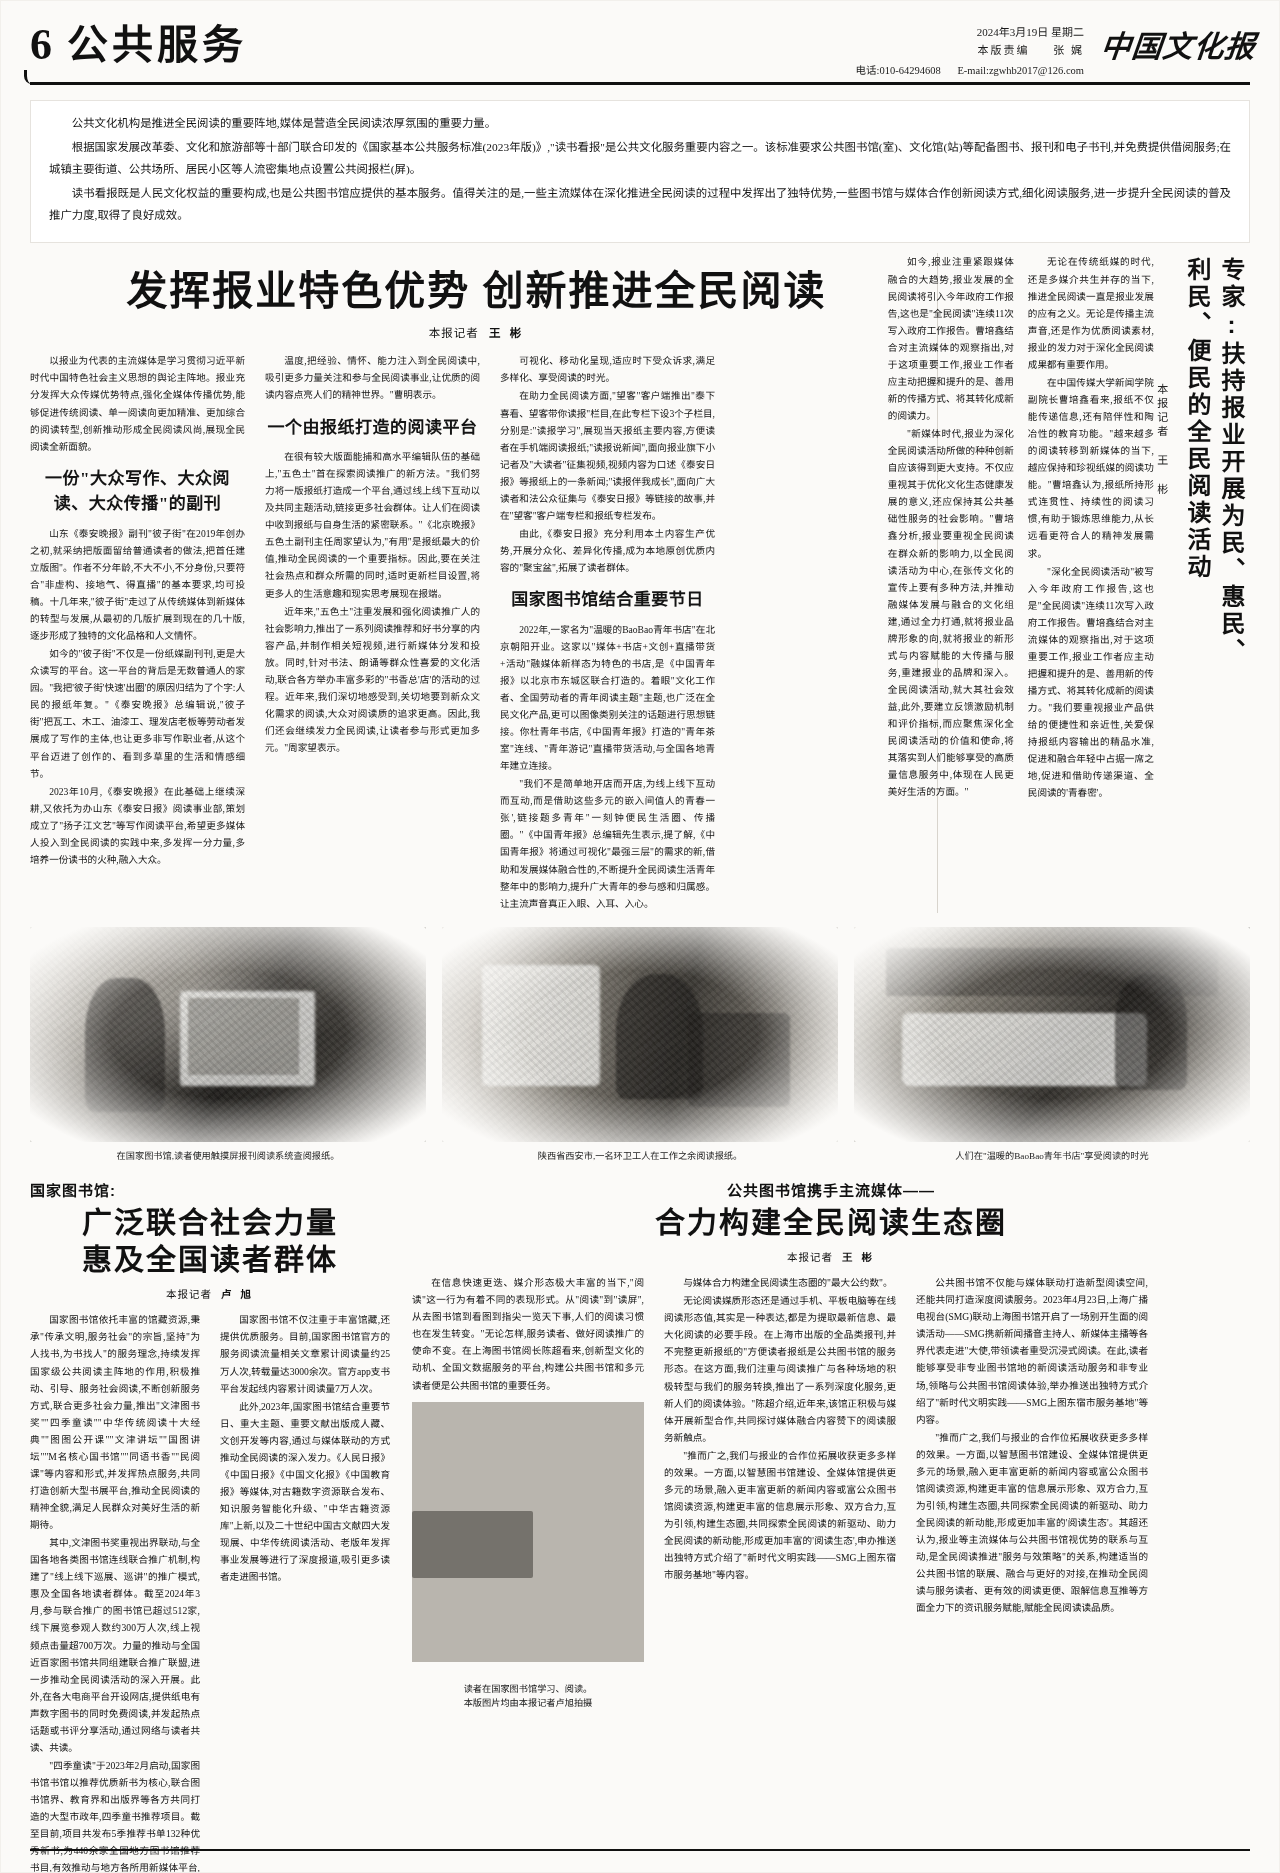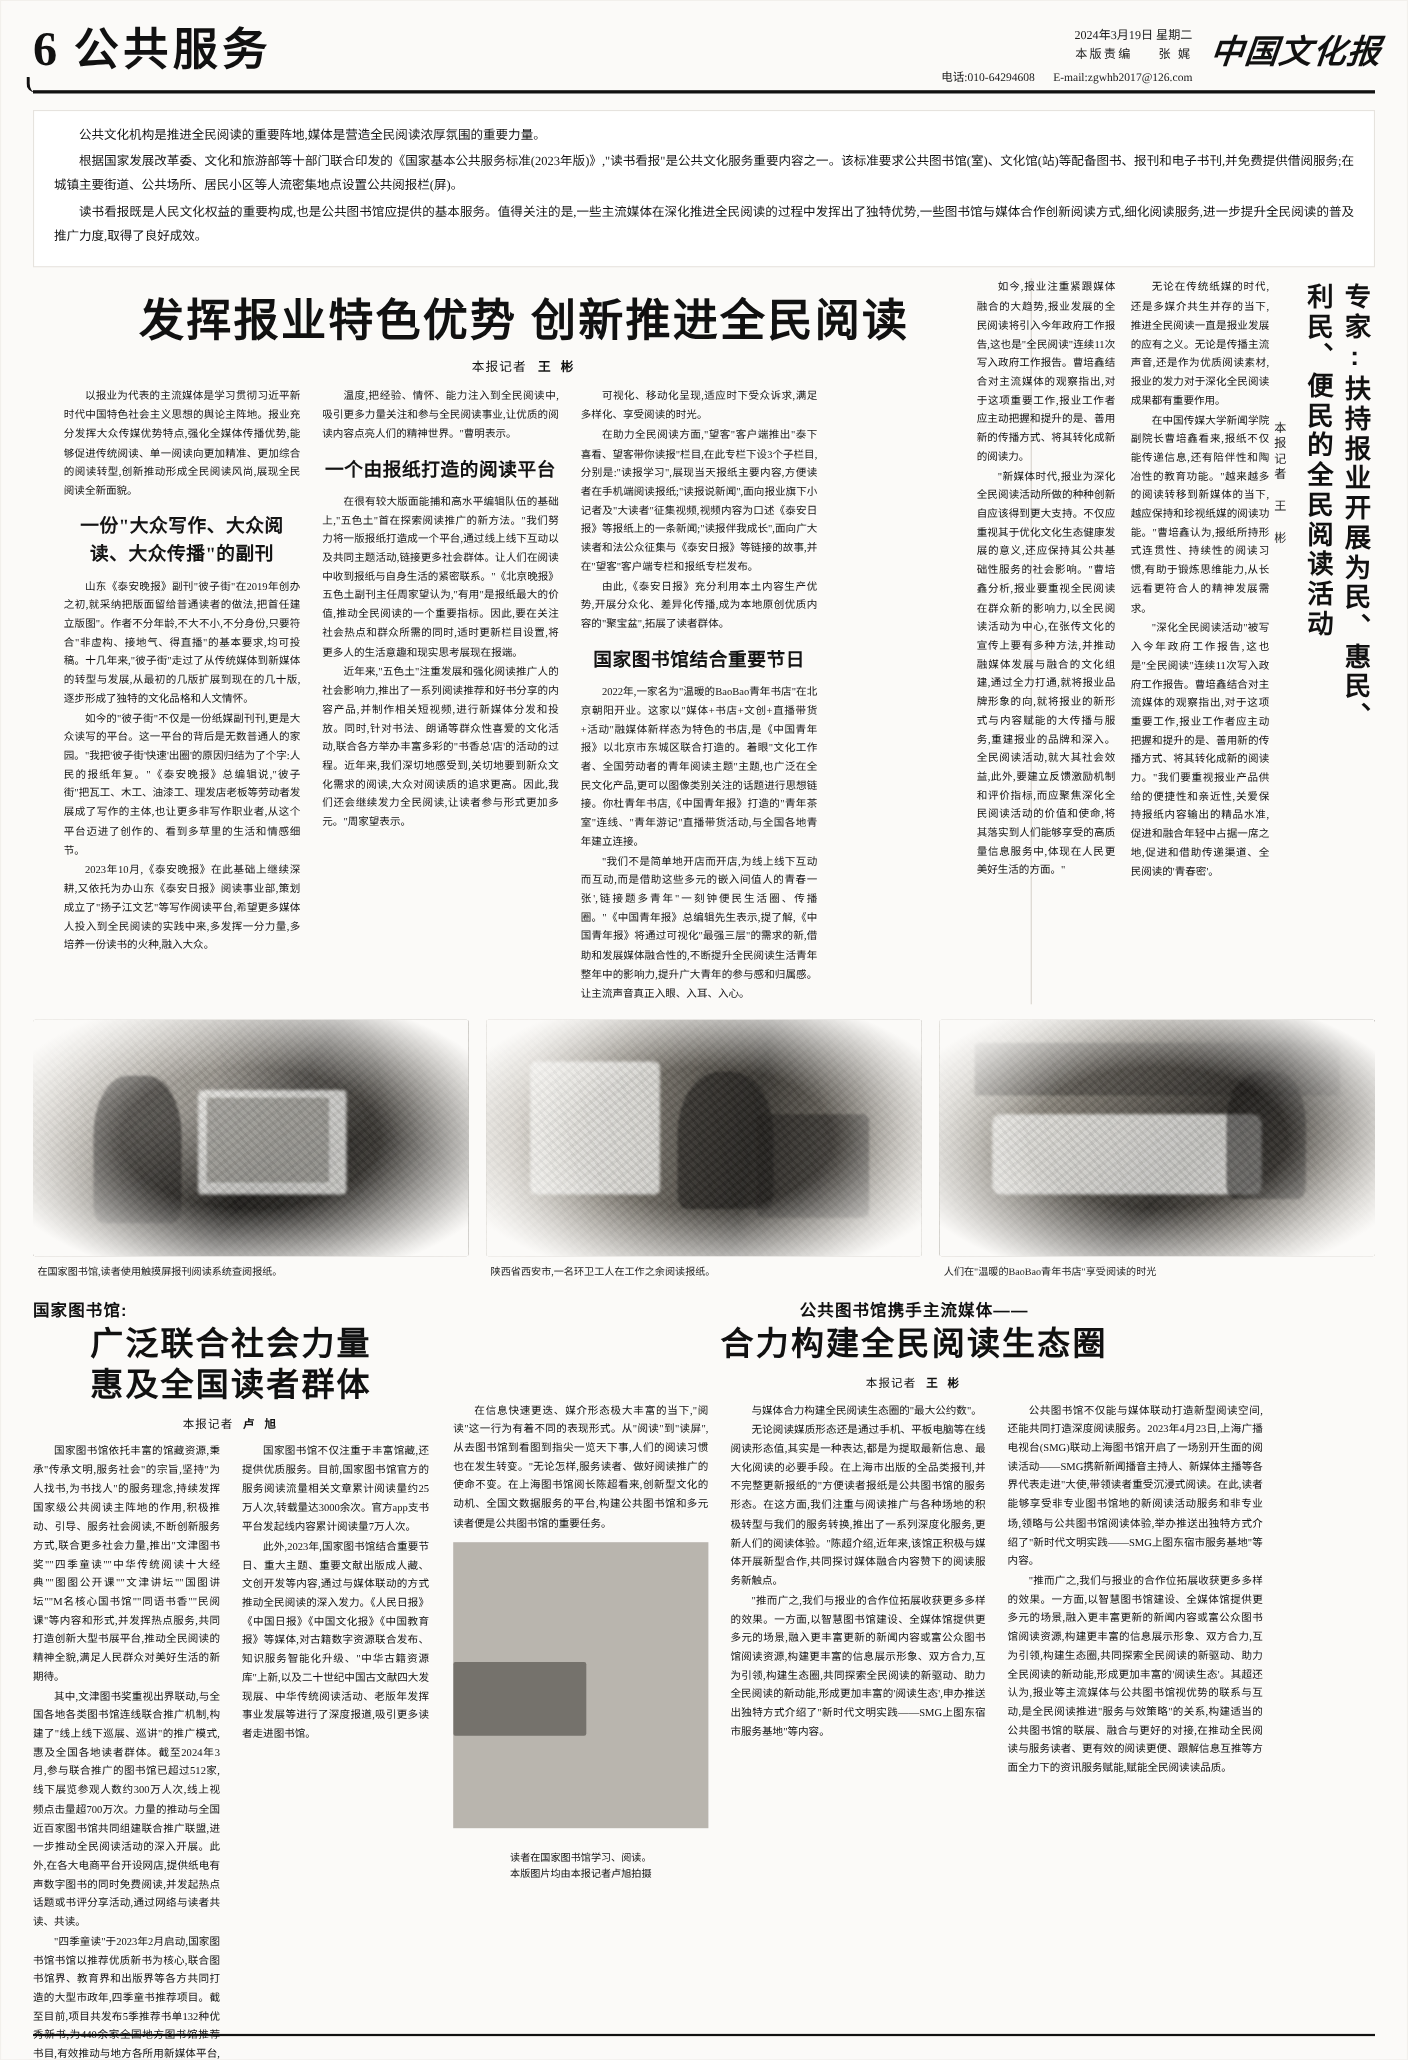"以报业为代表的主流媒体是学习贯彻习近平新时代中国特色社会主义思想的舆论主阵地。报" .cols3 { margin-left: 28px -> none }
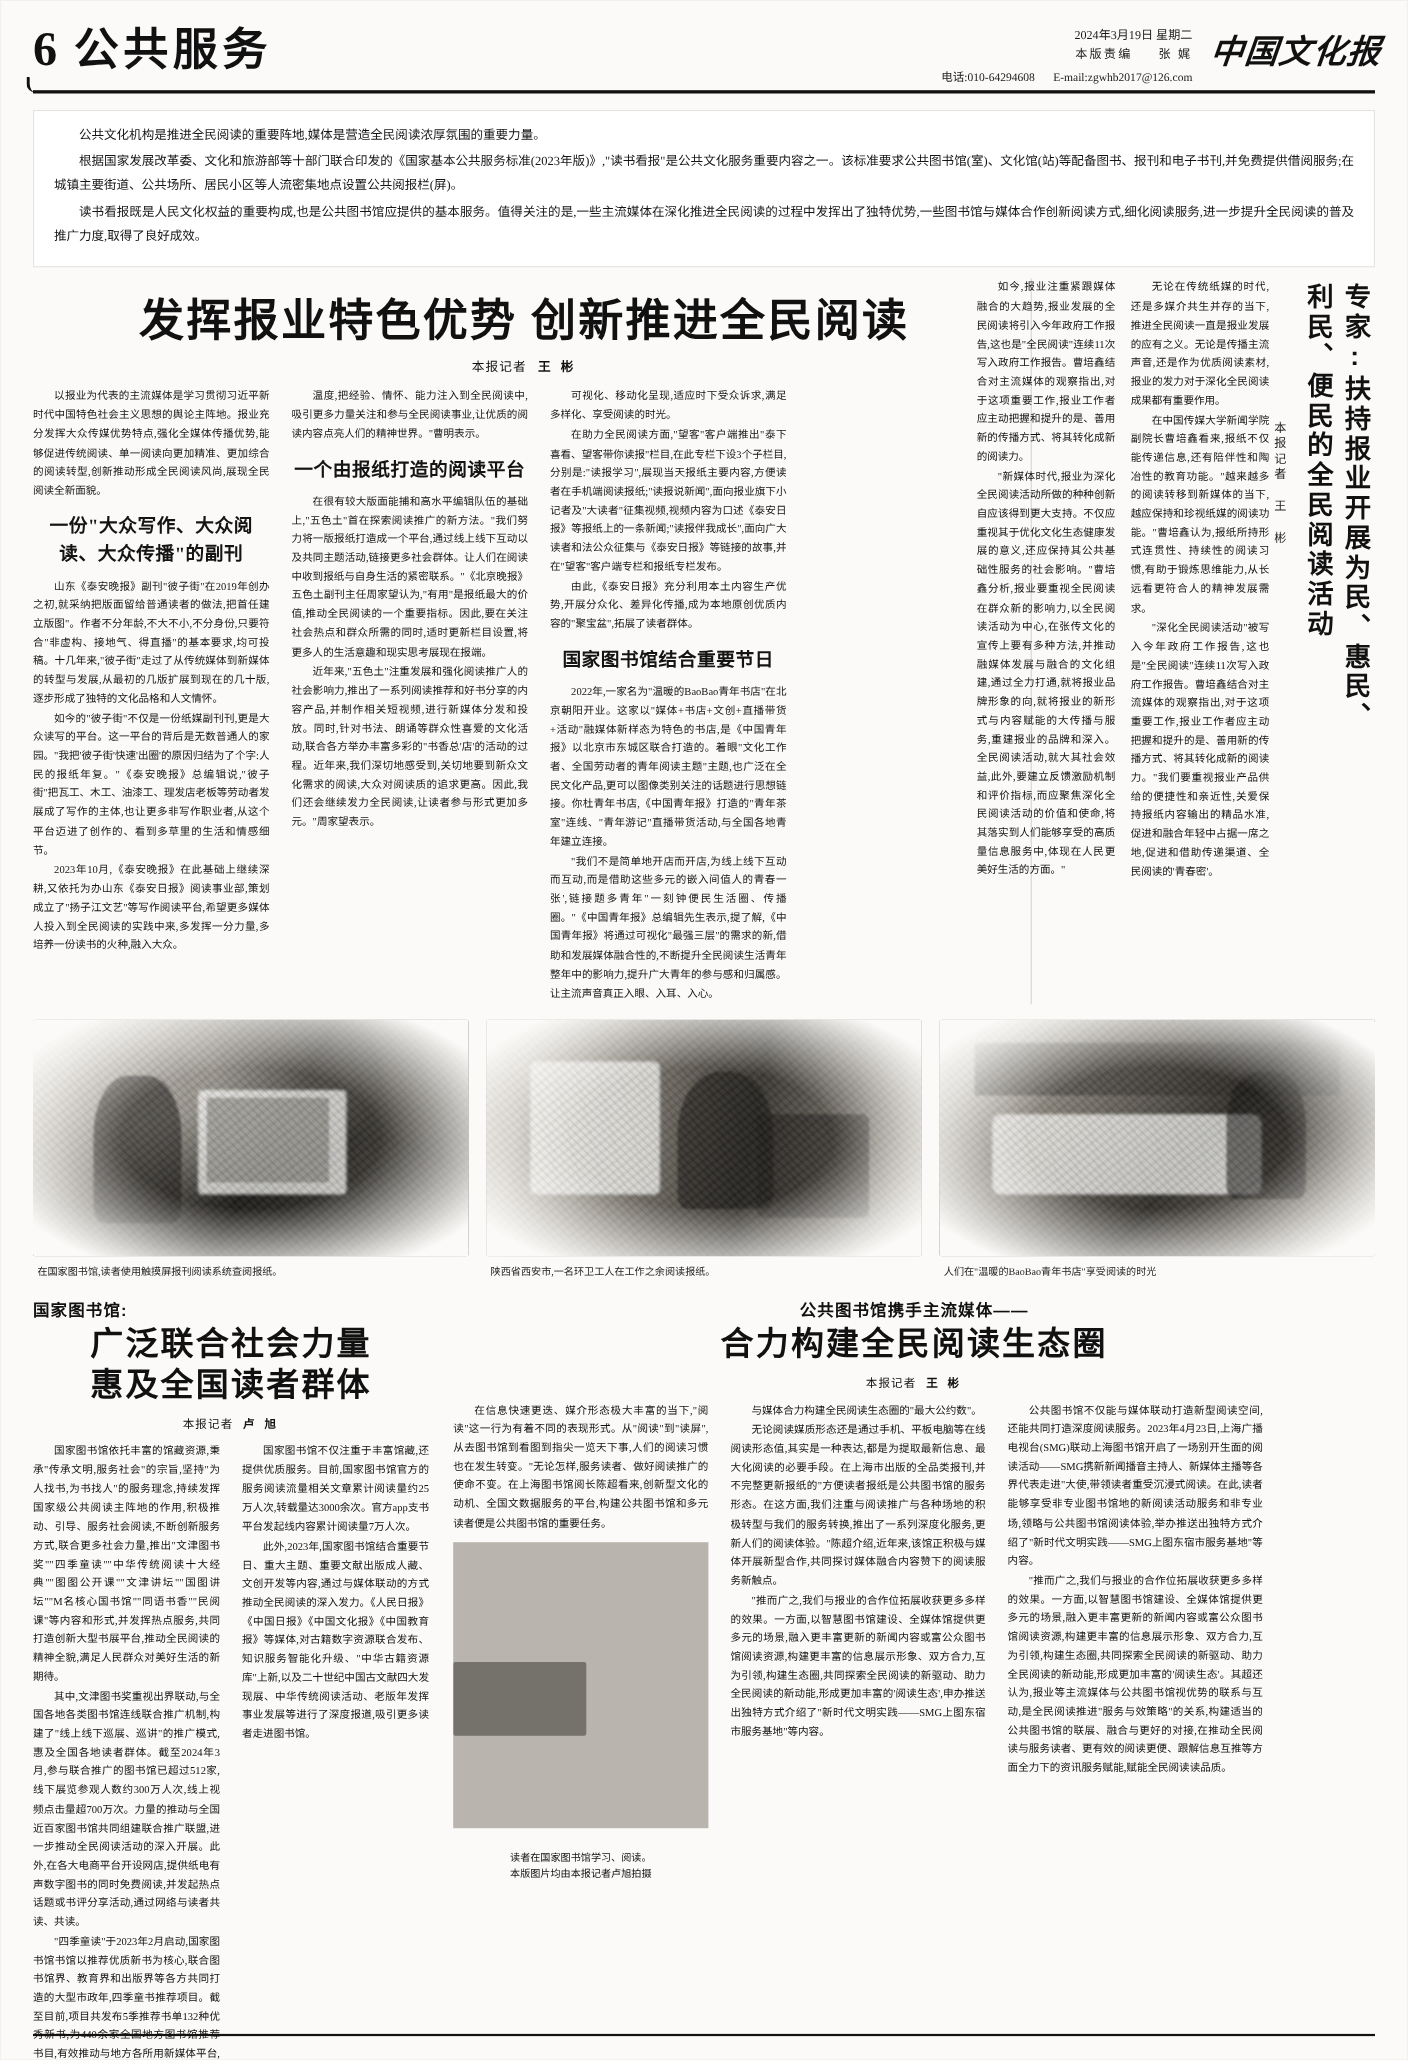"在国家图书馆,读者使用触摸屏报刊阅读系统查阅报纸。" .cap { text-align: left -> center }
